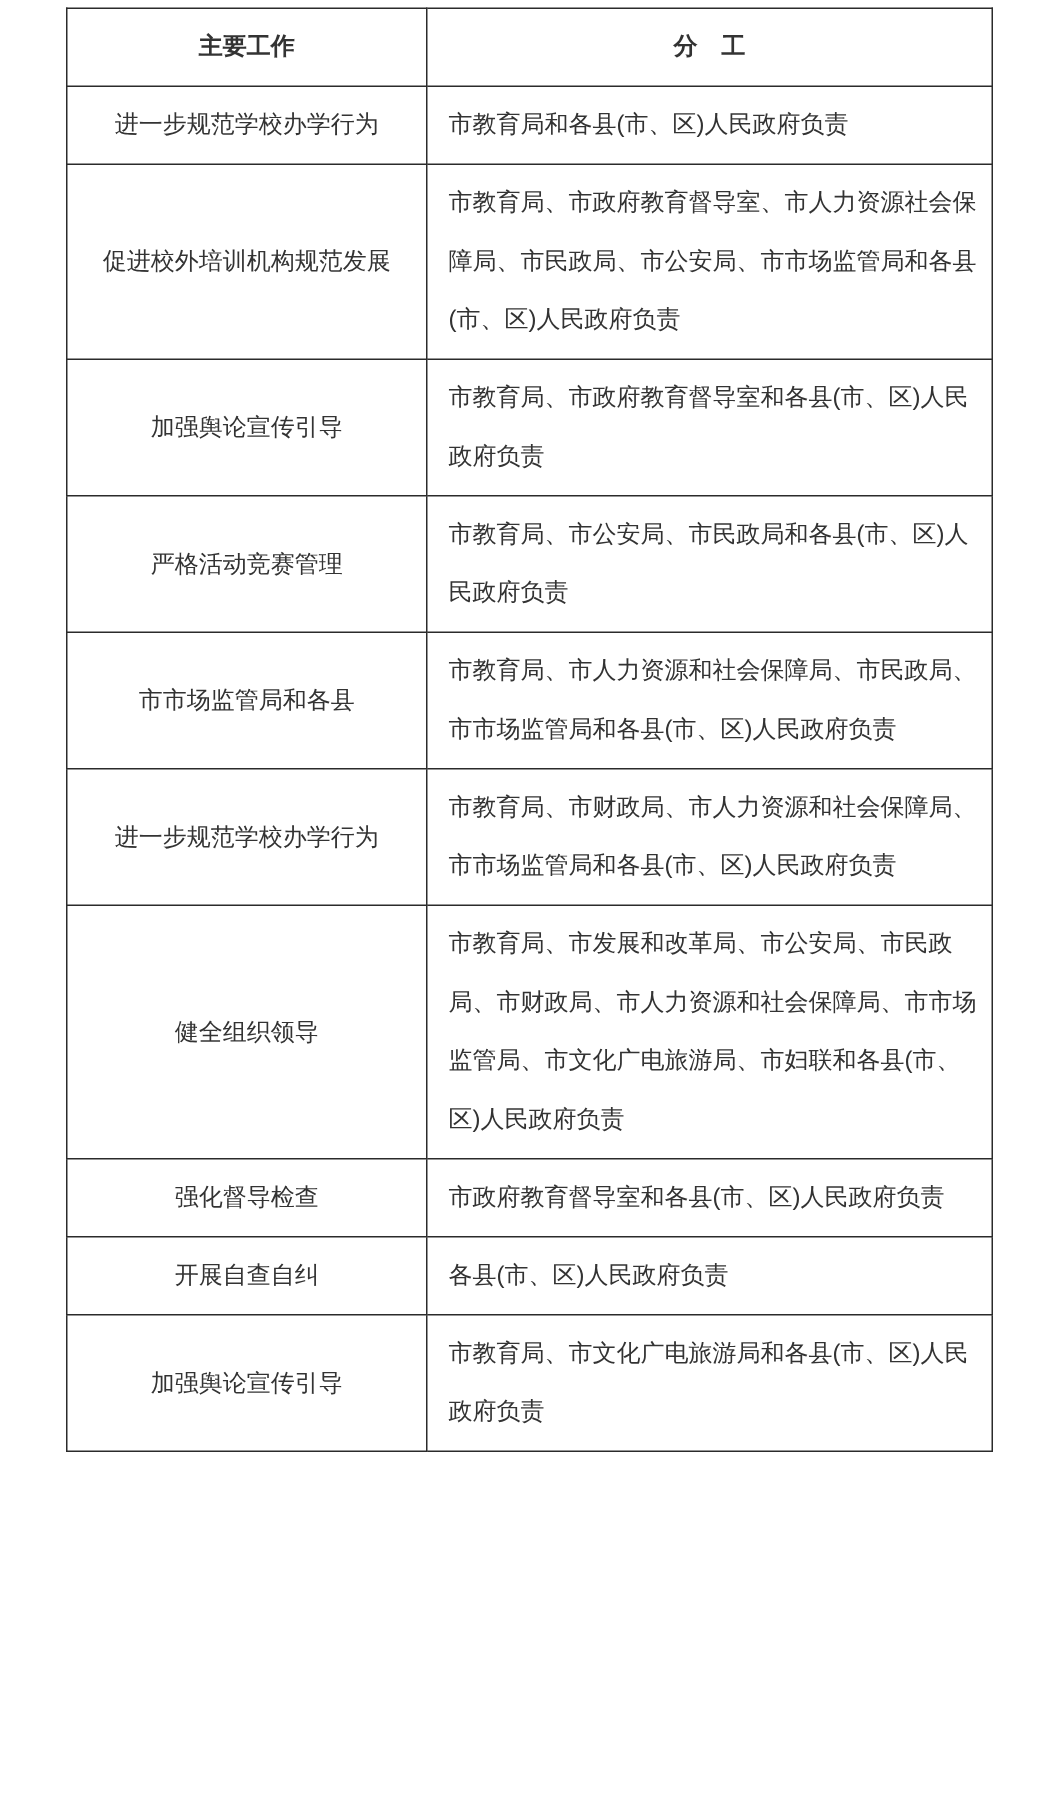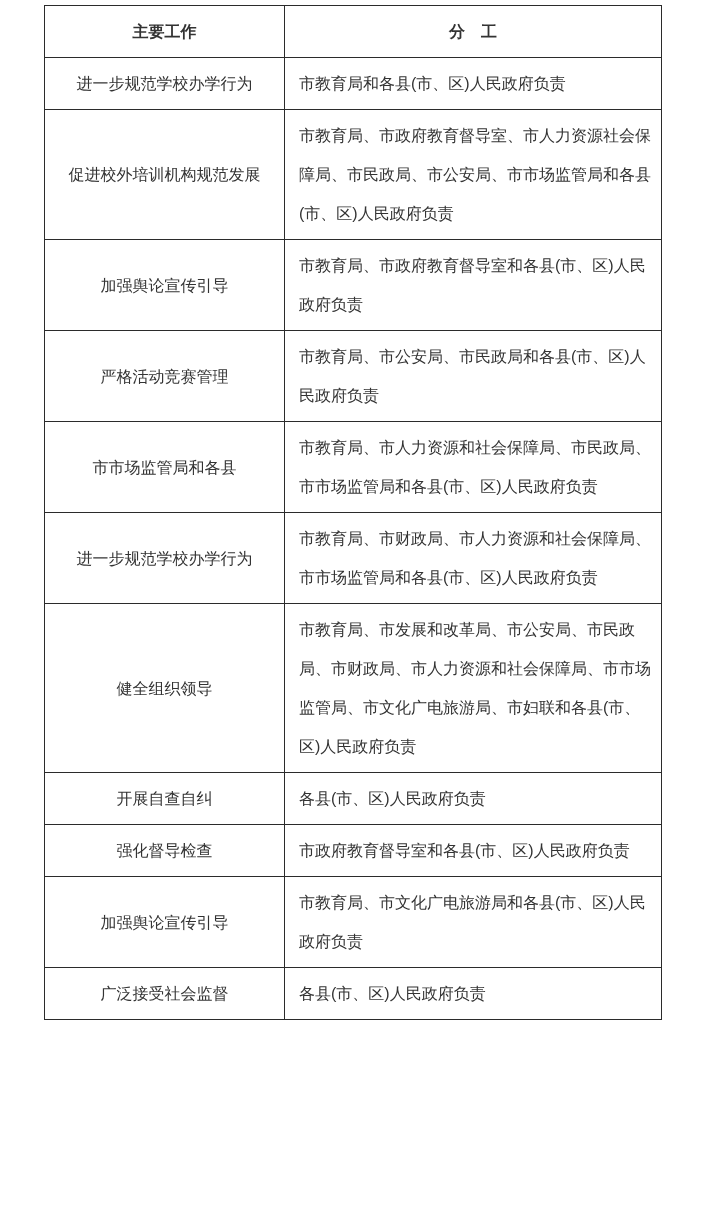"开展自查自纠" tr { order: before "强化督导检查" -> after "强化督导检查" }
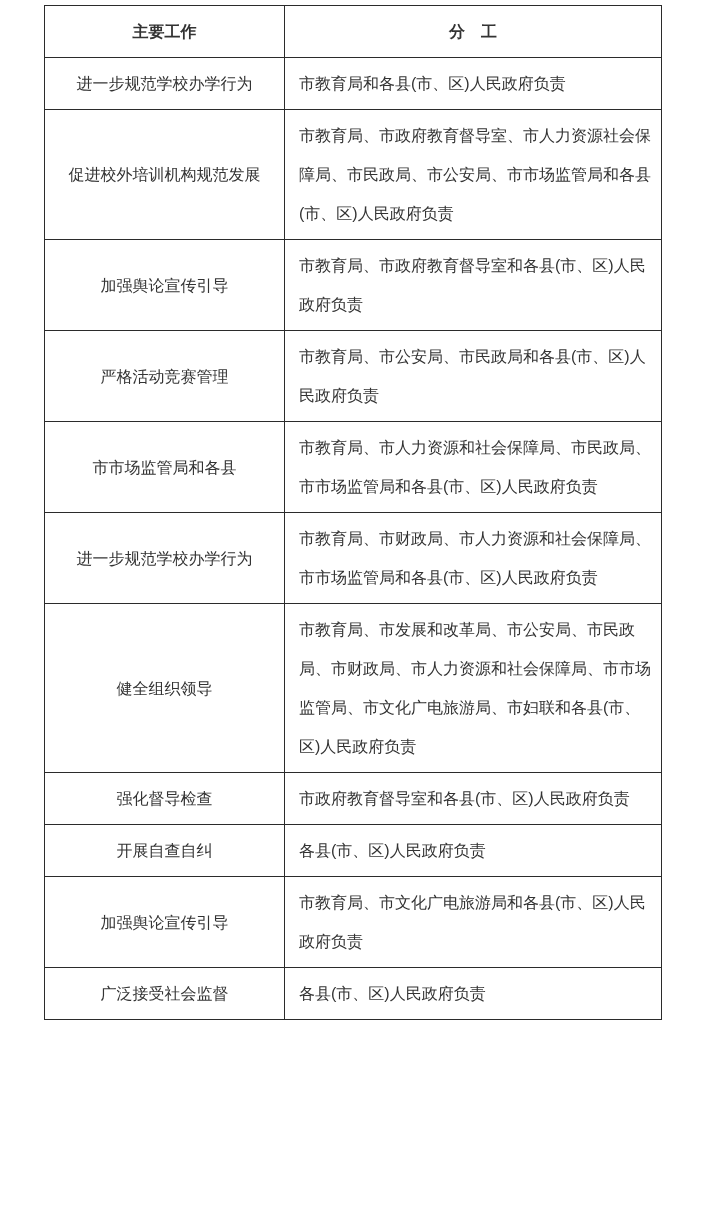"广泛接受社会监督" tr { html: <tr> <td>广泛接受社会监督</td> <td>各县(市、区)人民政府负责</td> </tr> -> none }
